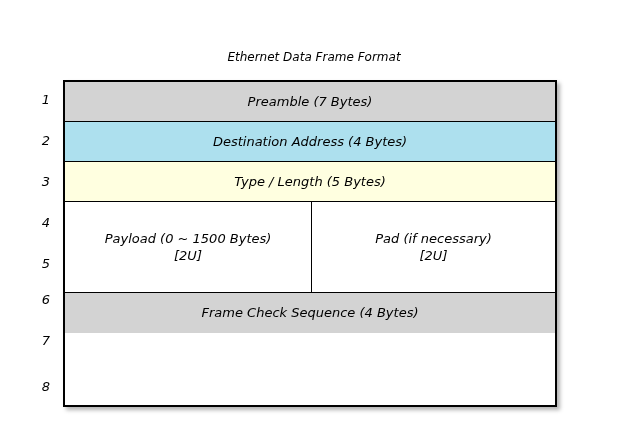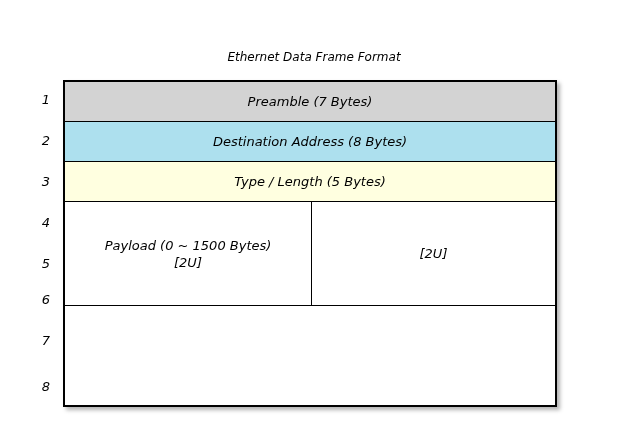"Destination Address (8 Bytes)" span { text: 8 -> 4 }
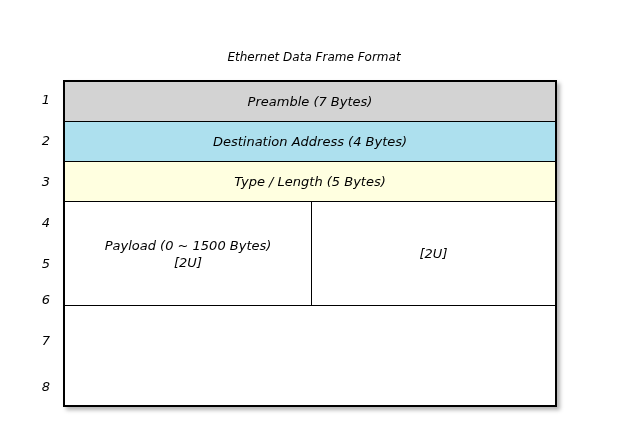"Payload (0 ~ 1500 Bytes)" .h-double { height: 104px -> 91px }
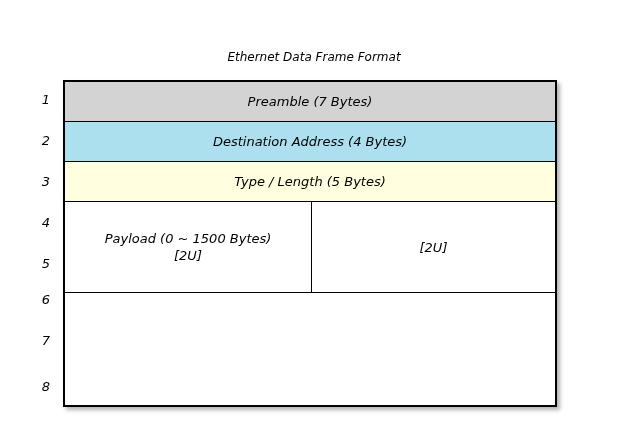"Pad (if necessary)" span.cell-line { html: none -> <span>Pad (if necessary)</span> }
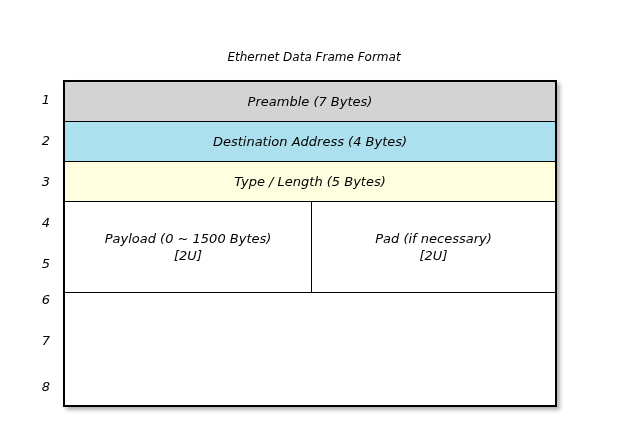"Frame Check Sequence (4 Bytes)" div.frame-row { html: none -> <div> <span>Frame Check Sequence (4 Bytes)</span> </div> }
